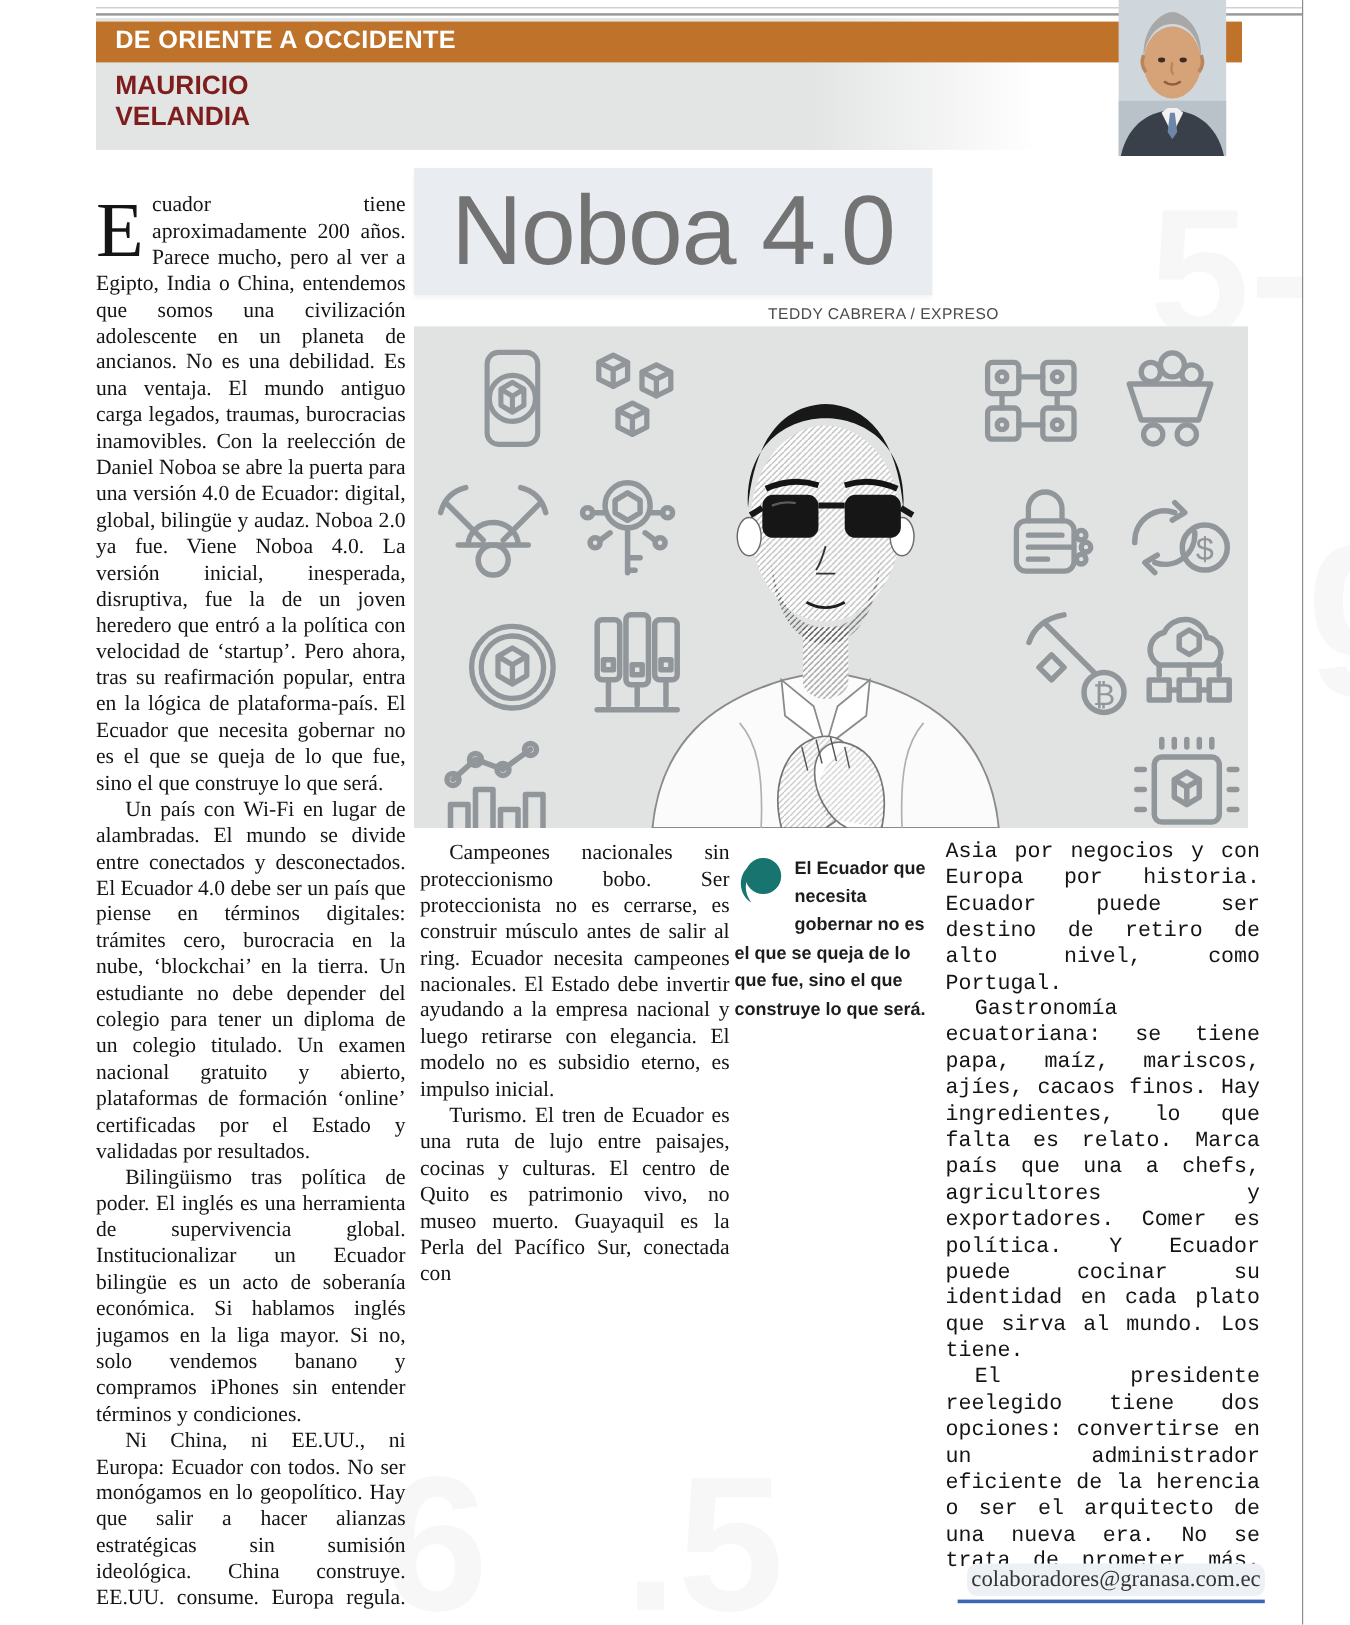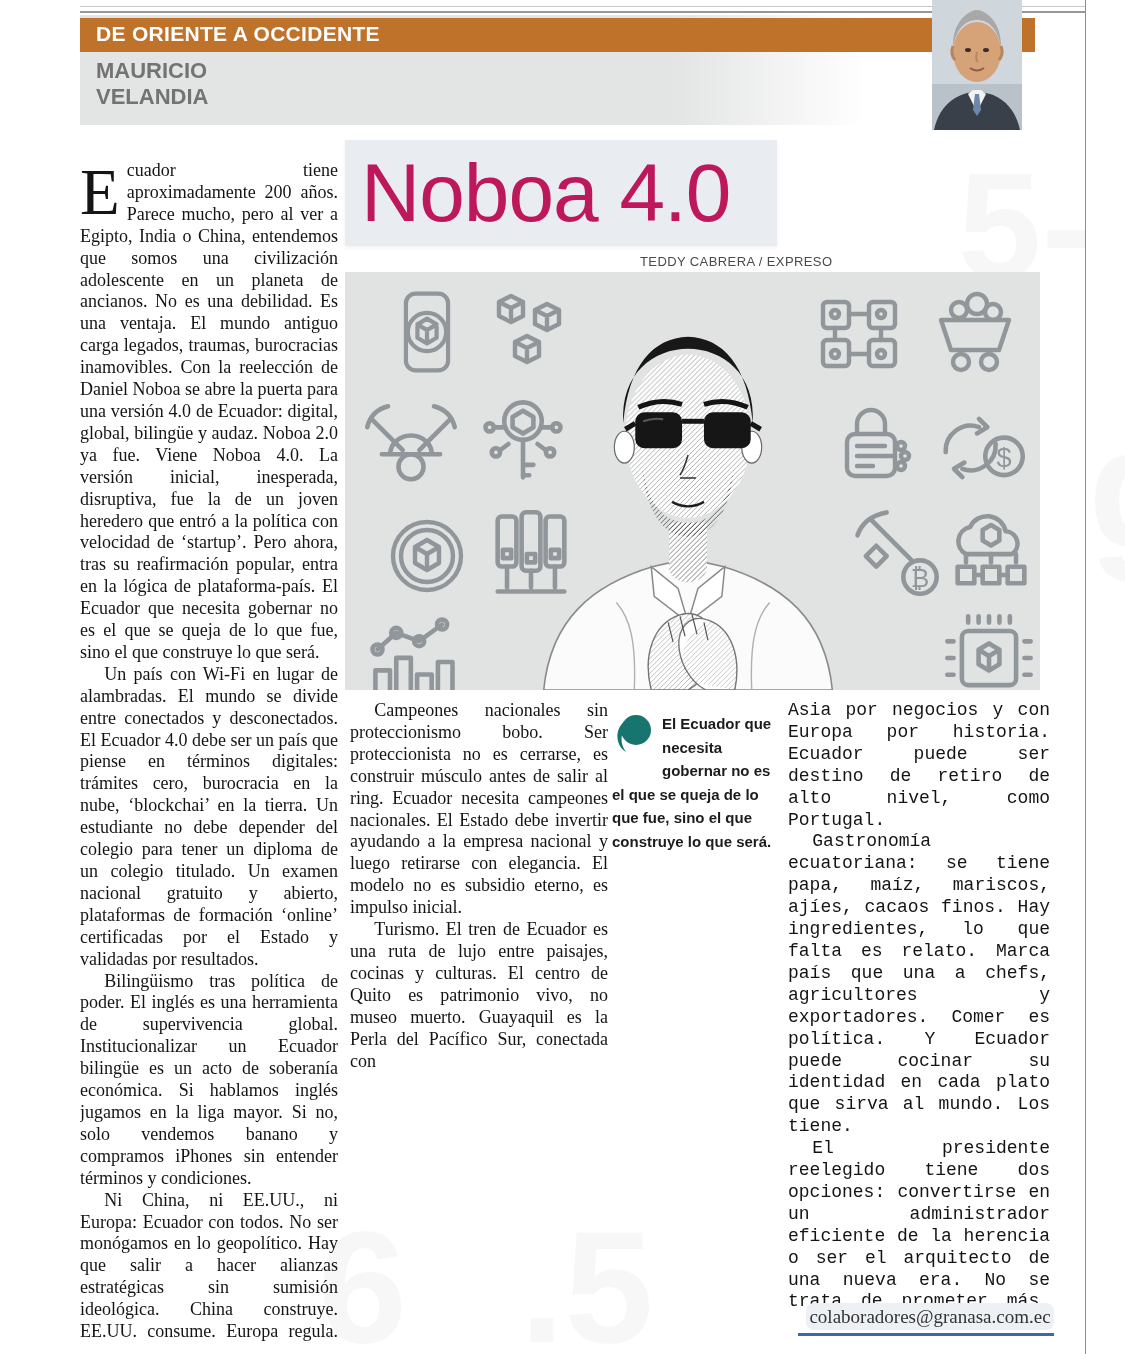"MAURICIO" .author-name { color: #737373 -> #7f1d1d }
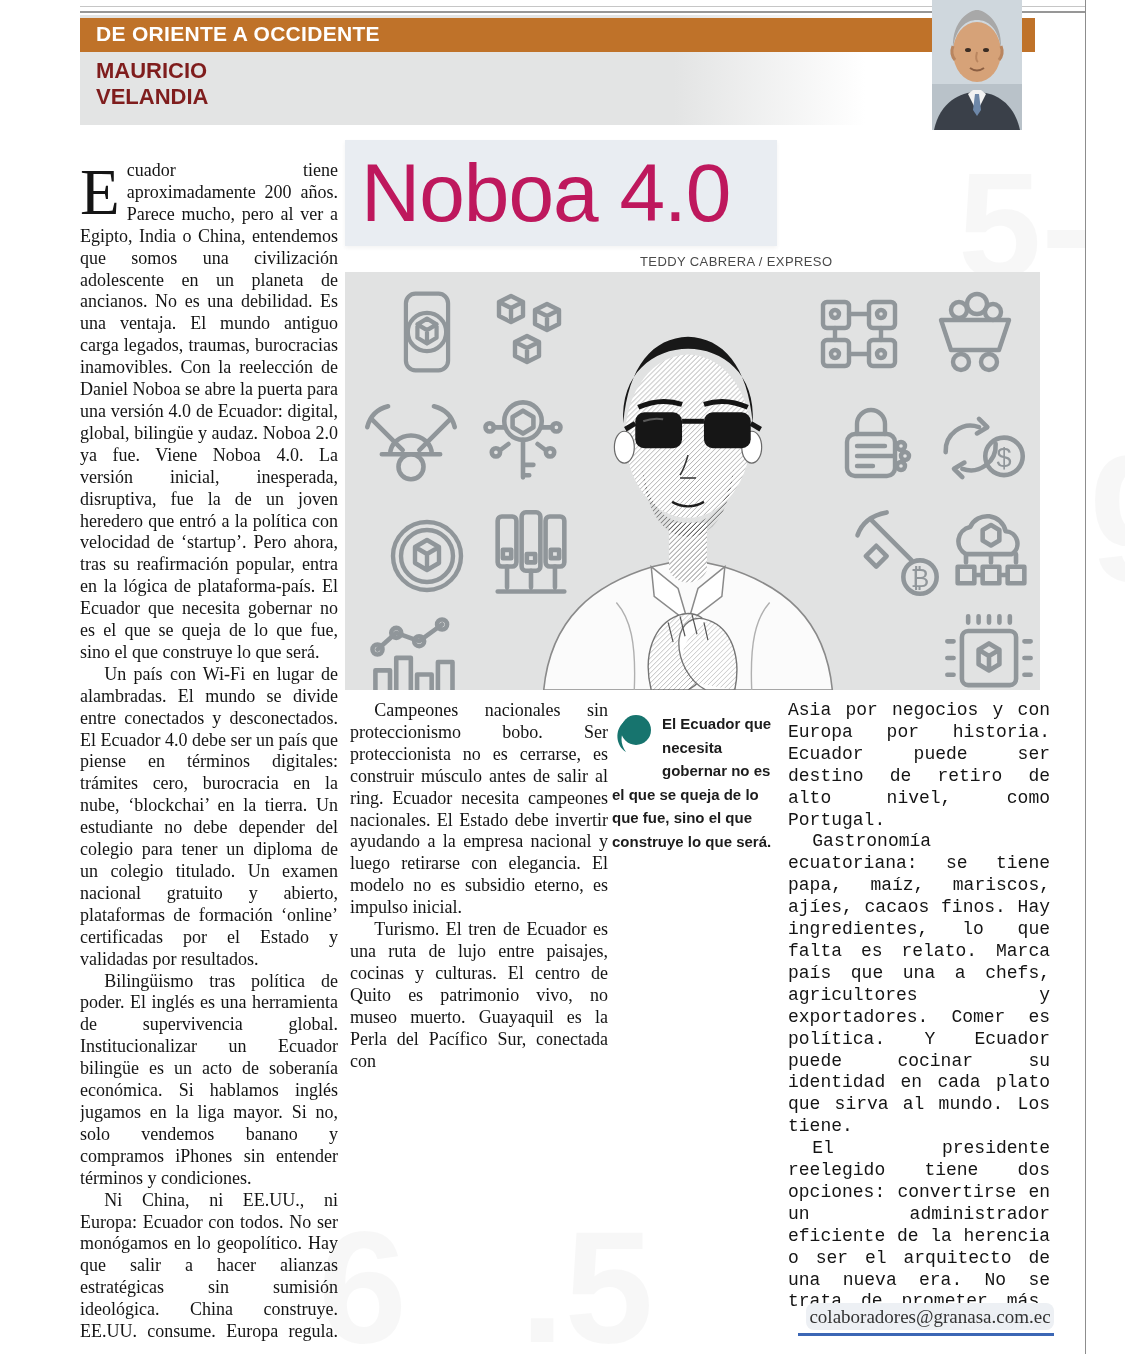"Noboa 4.0" .title-text { color: #be185d -> #737373; margin-left: none -> 15px }
